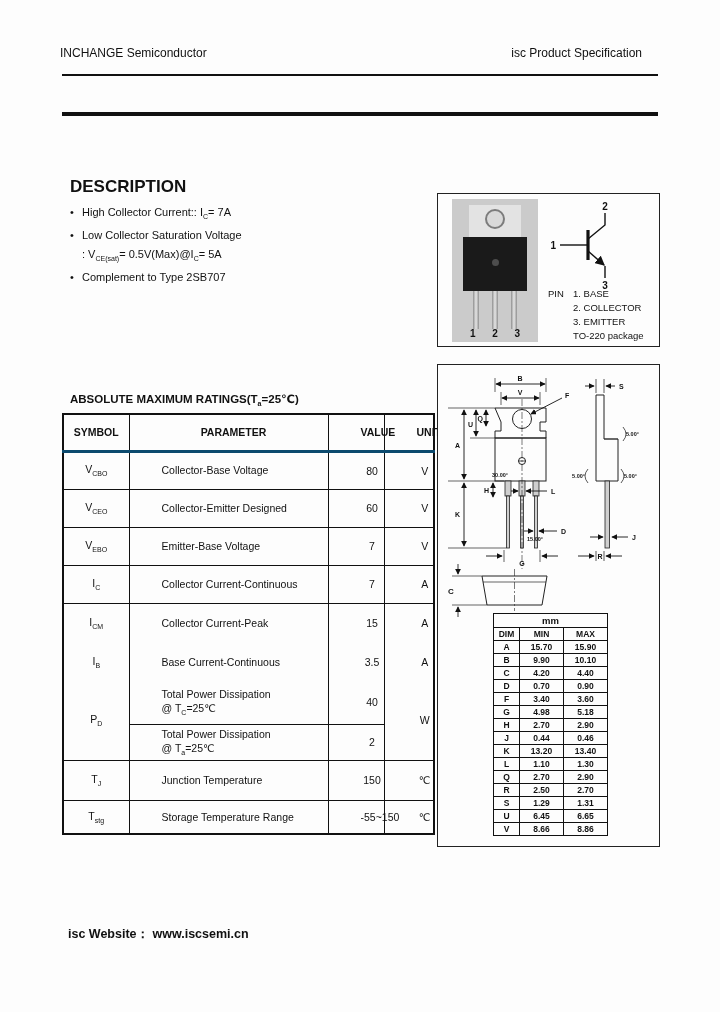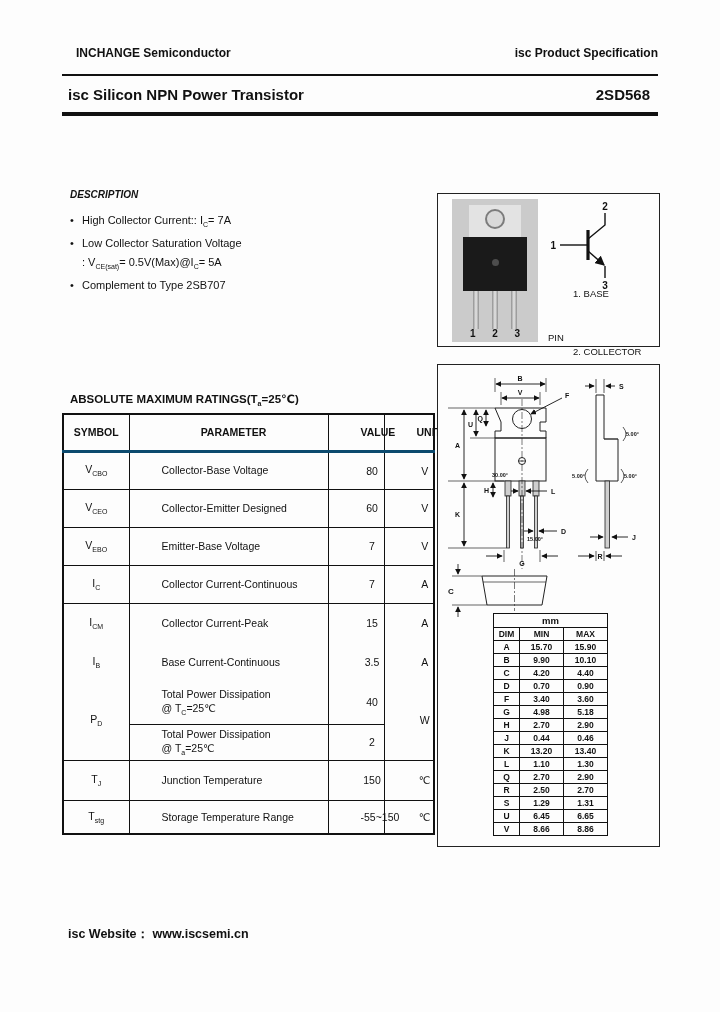"INCHANGE Semiconductor" .doc-header { font-weight: bold -> normal; left: 76px -> 60px }
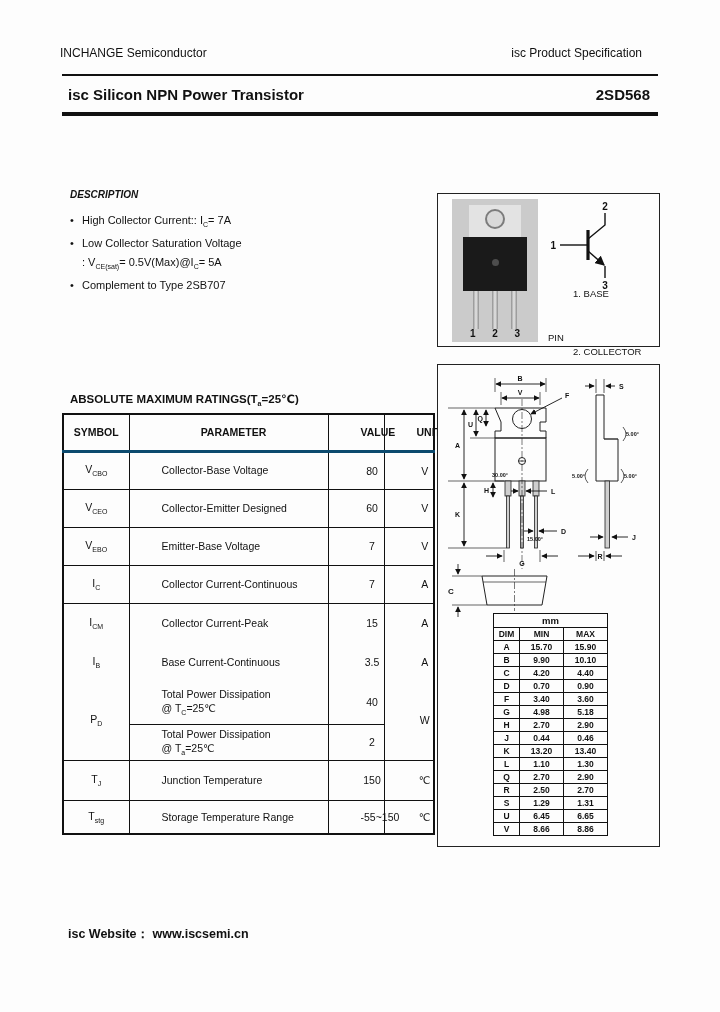"isc Silicon NPN Power Transistor" div.abs { html: <div> <span>isc Silicon NPN Power Transistor</span> <span>2SD568</span> </div> -> none }
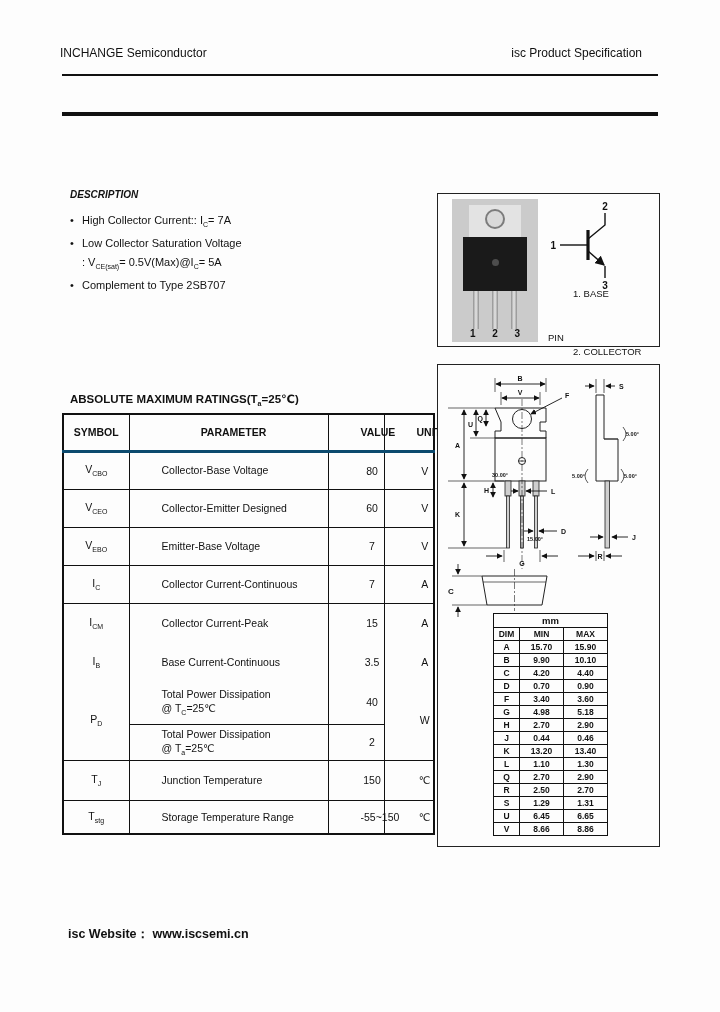"DESCRIPTION" .sect-h { font-size: 10px -> 17px; font-style: italic -> none; margin: 16px 0 7px 0 -> 8px 0 7px 0 }
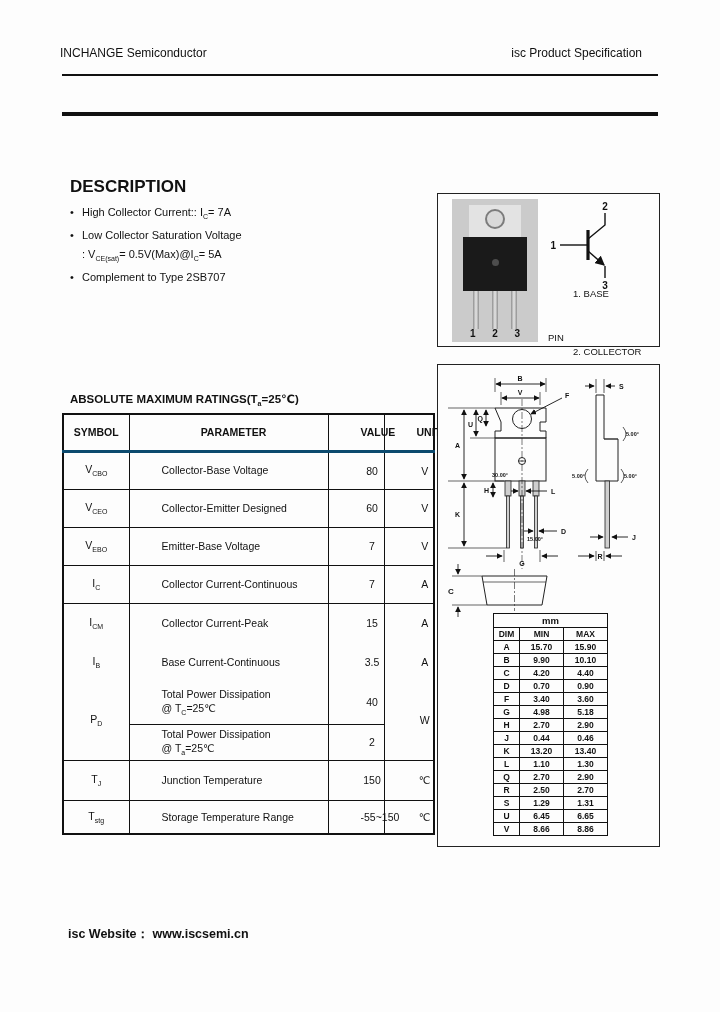"PIN" .pin-text .pinlbl { margin-top: 44px -> none }
